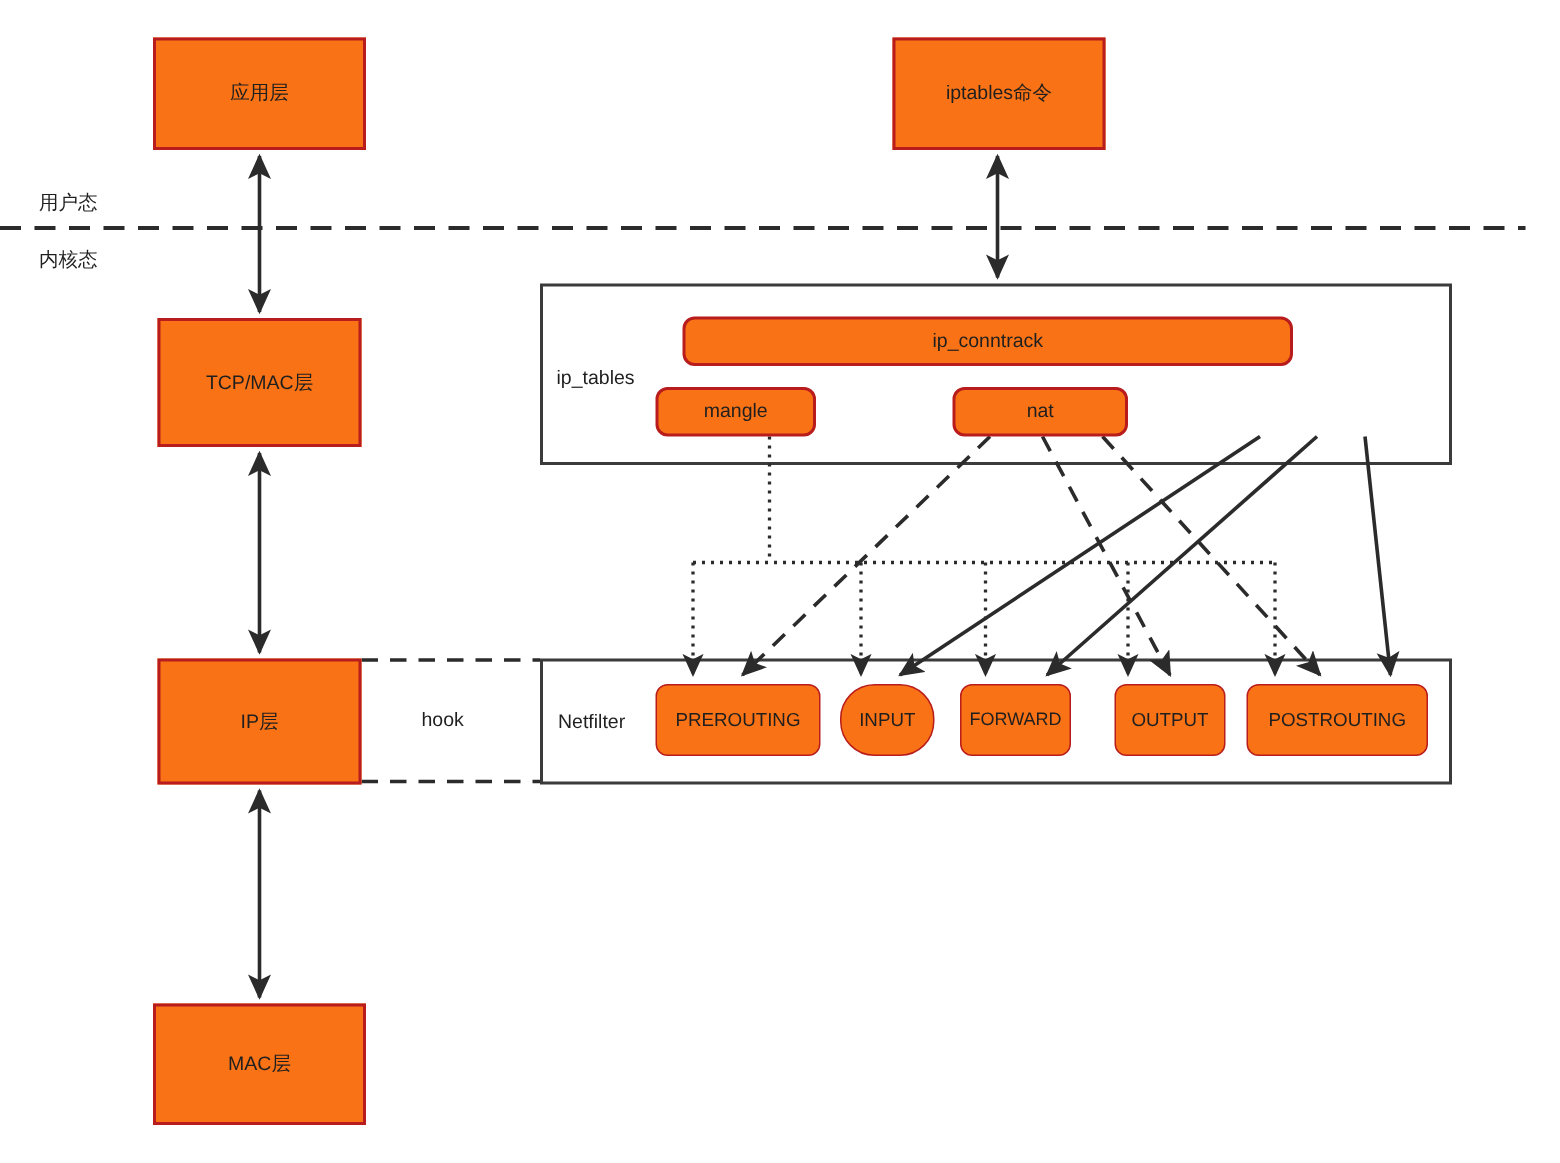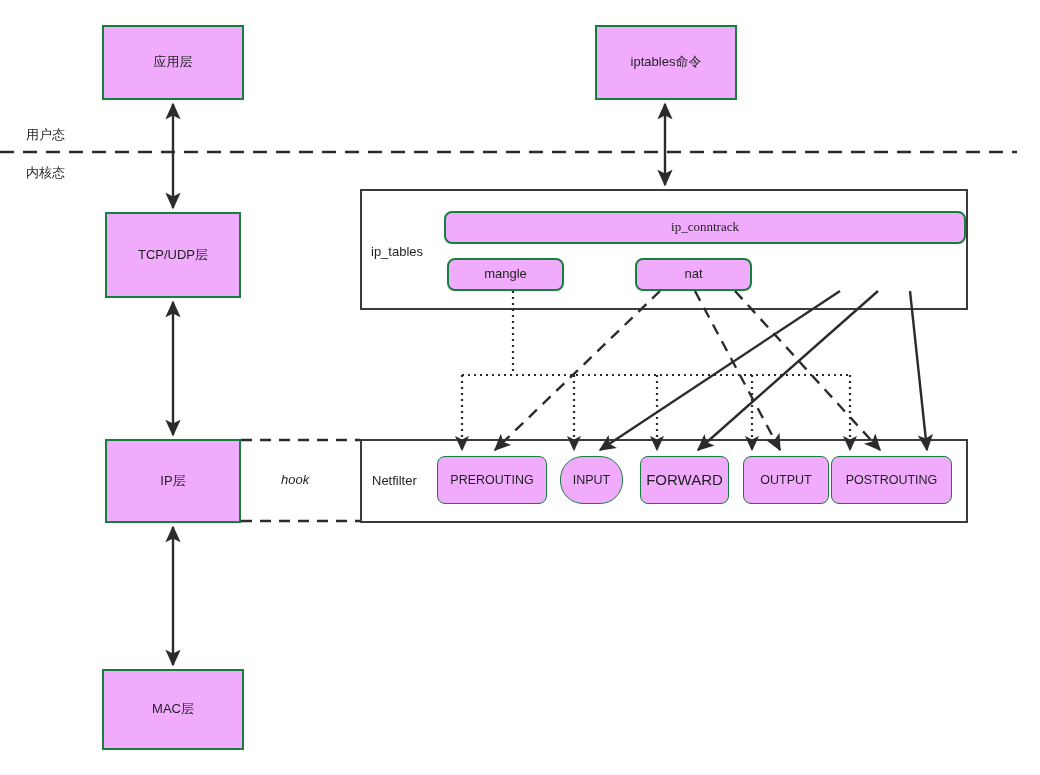"应用层" .box { background: #f0abfc -> #f97316; border: 2px solid #15803d -> 2px solid #b91c1c }
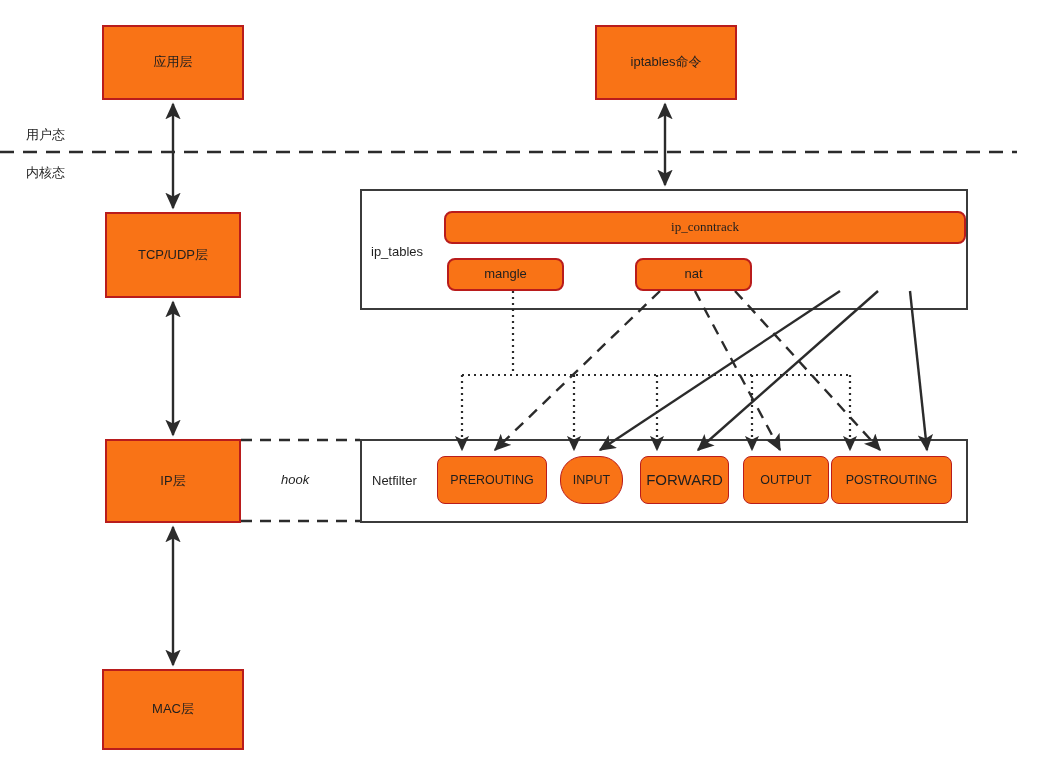"ip_conntrack" div.box { font-family: Liberation Serif, serif -> none; left: 444px -> 455px; width: 522px -> 407px }
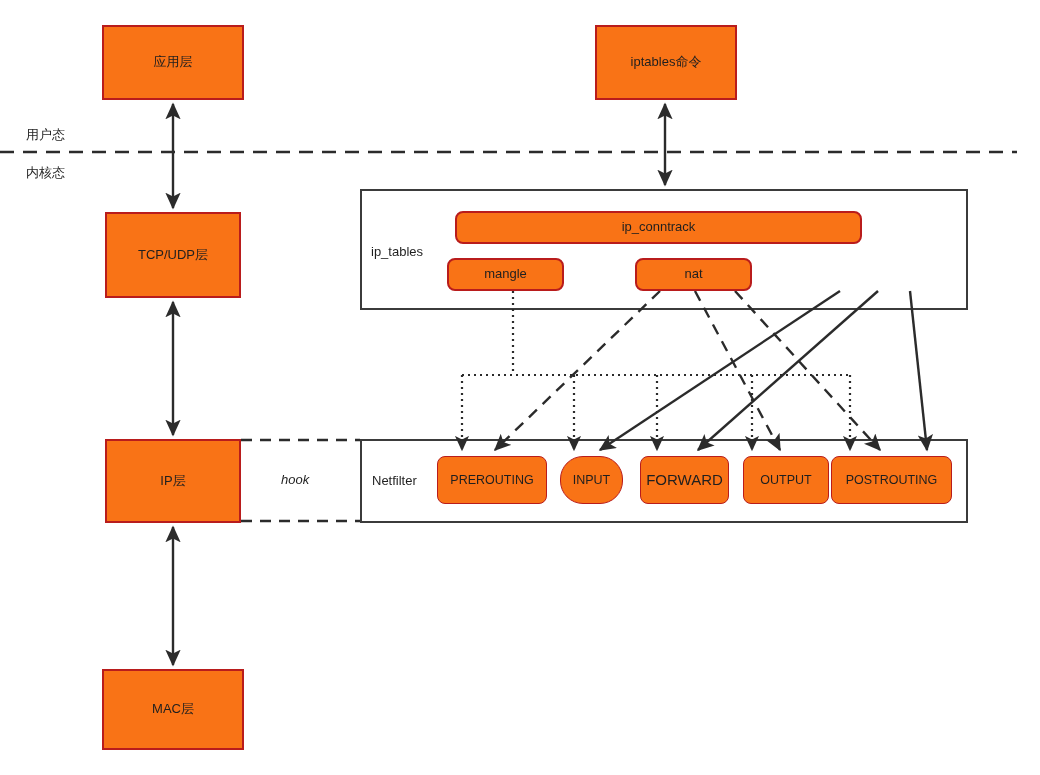"TCP/UDP层" span { text: TCP/UDP -> TCP/MAC }
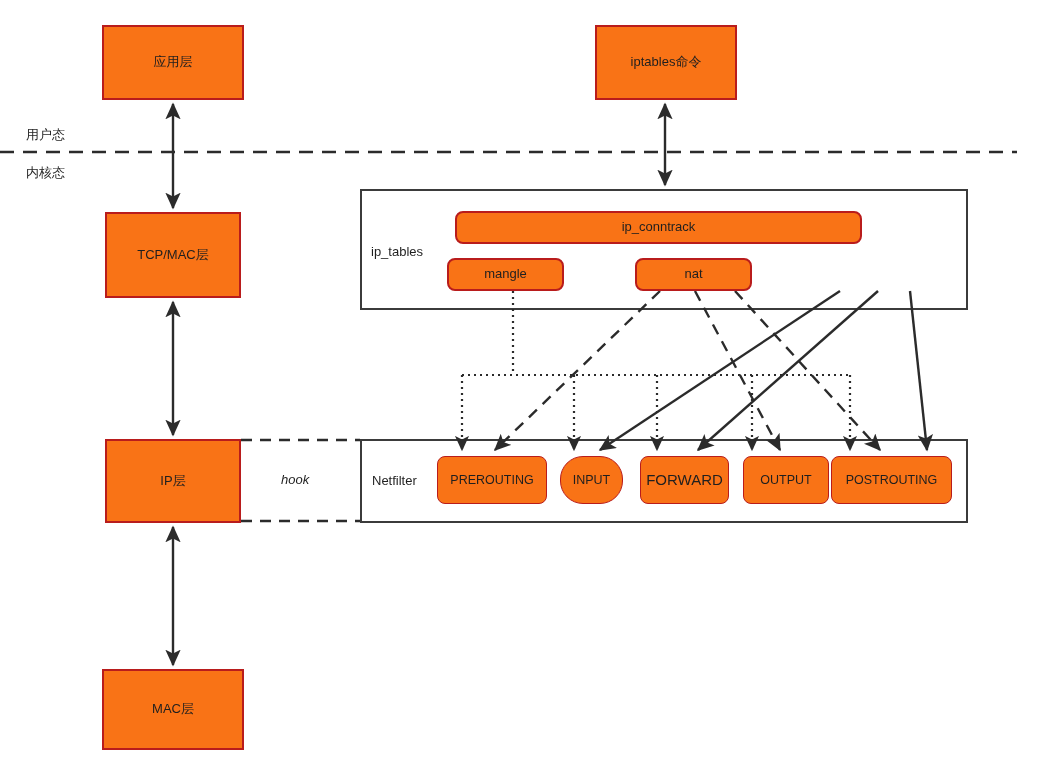"mangle" div.box { left: 447px -> 437px; width: 117px -> 107px }
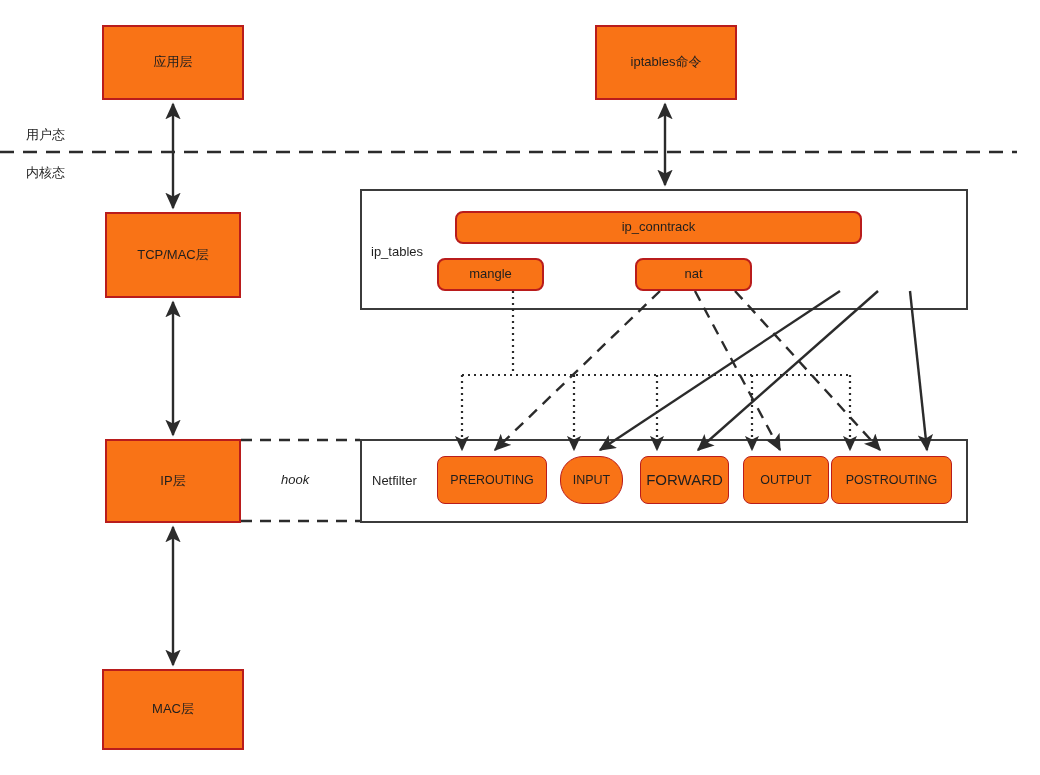"hook" .plain-label.center { font-style: italic -> none }
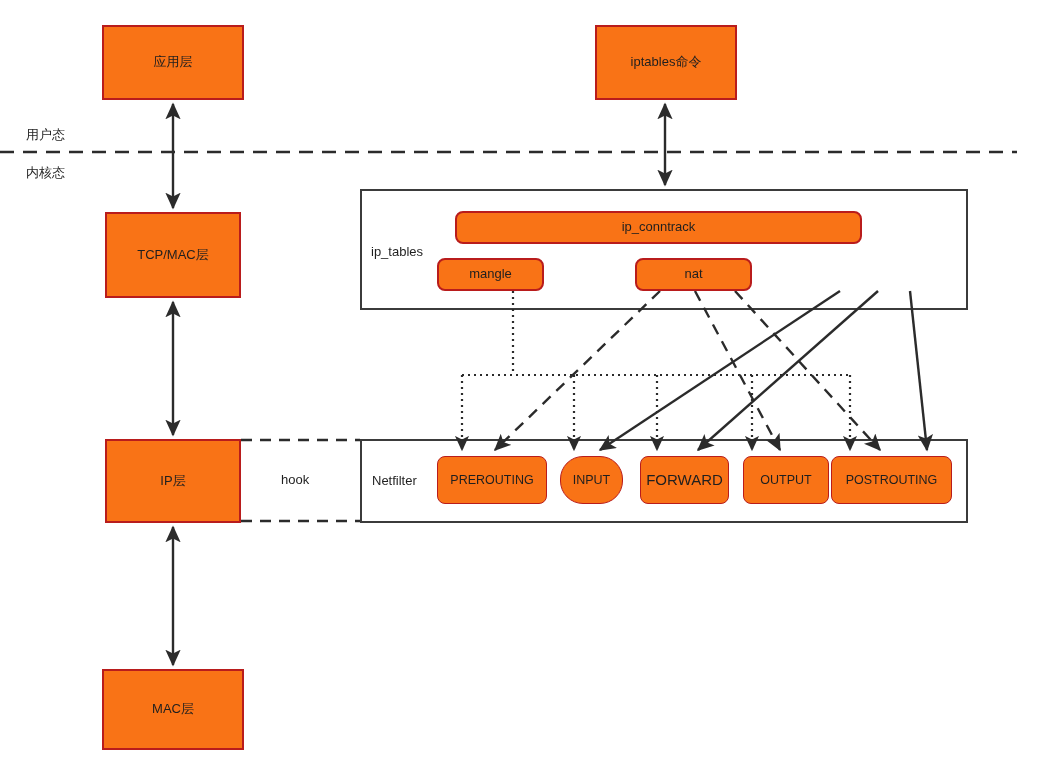"FORWARD" div.box { font-size: 15px -> 12px; width: 89px -> 74px }
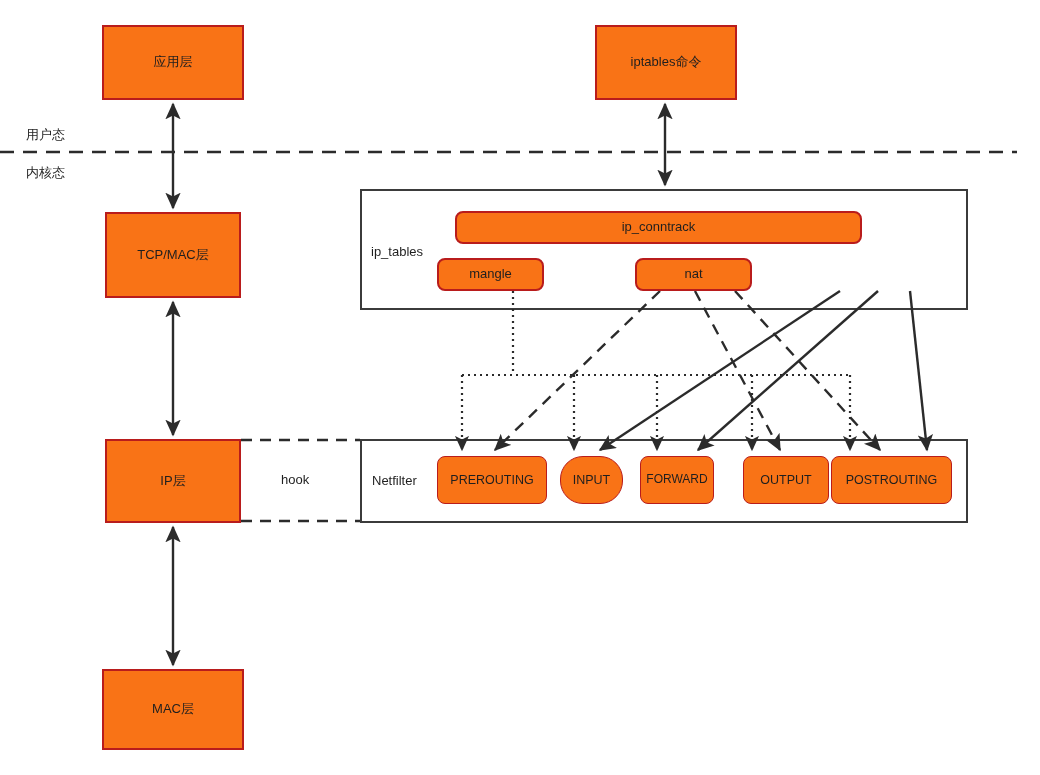"OUTPUT" div.box { width: 86px -> 74px }
